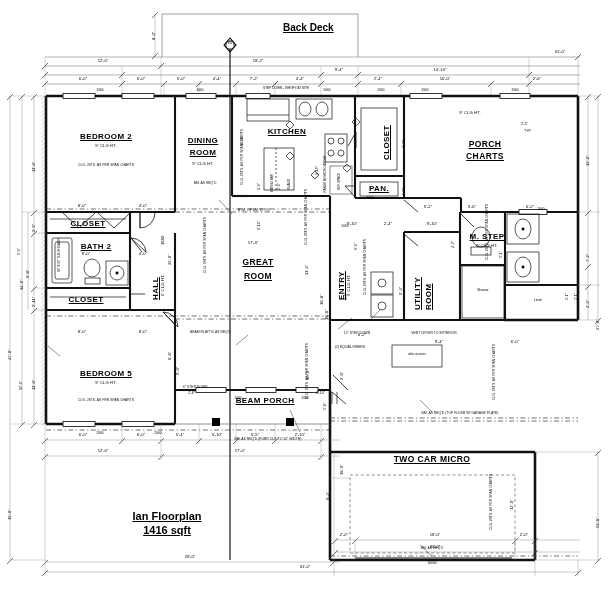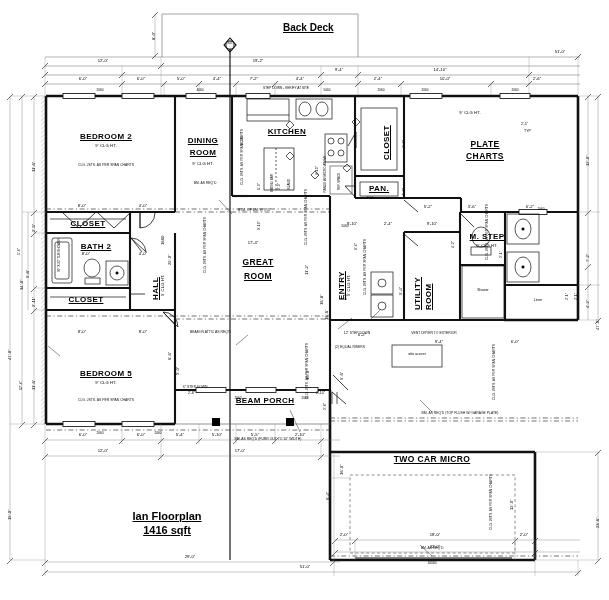"PLATE" div.lbl { text: PLATE -> PORCH }
